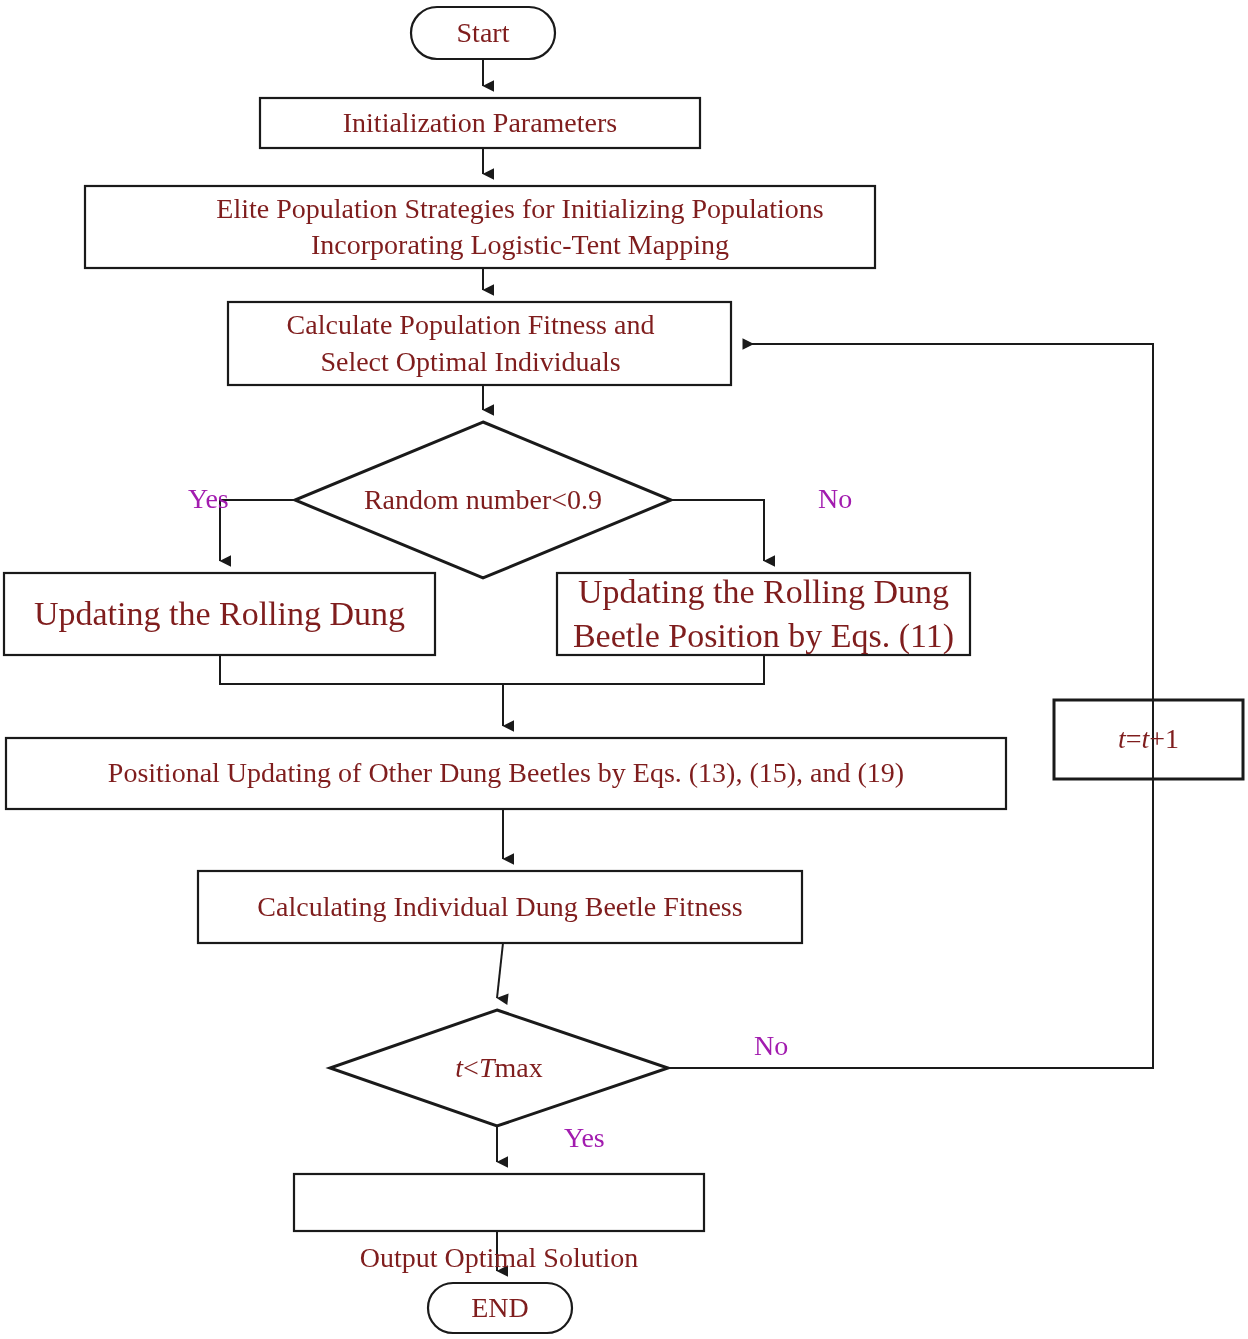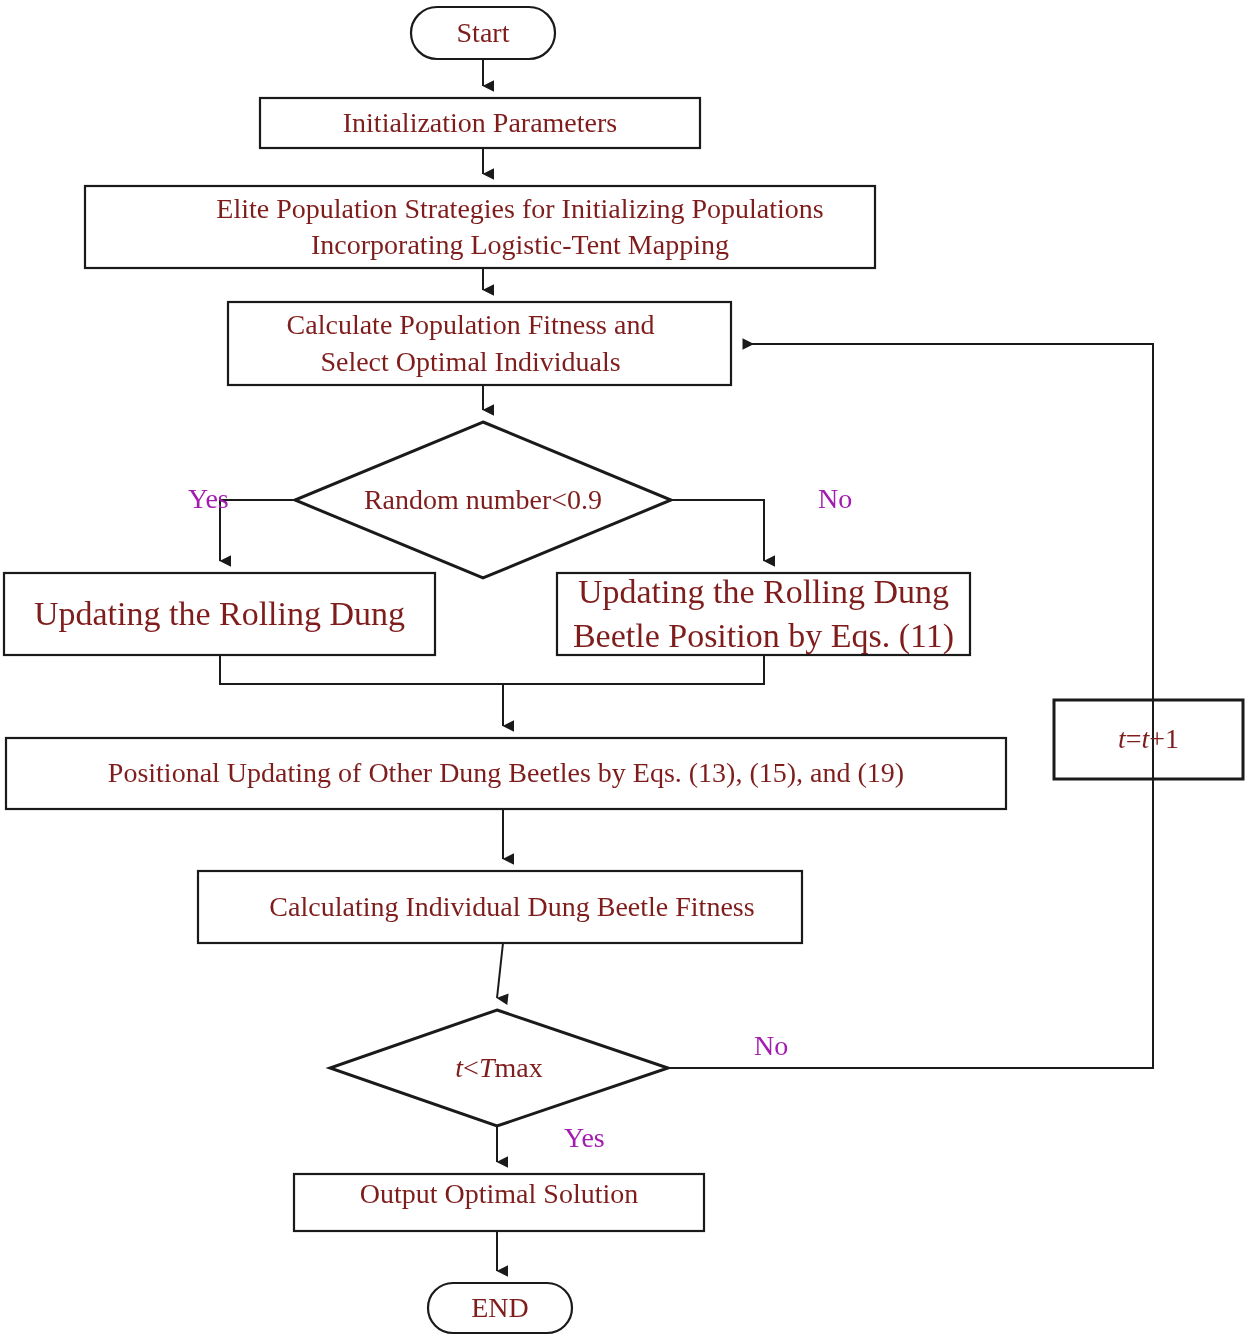"Calculating Individual Dung Beetle" div.node-label { padding-left: 12px -> none }
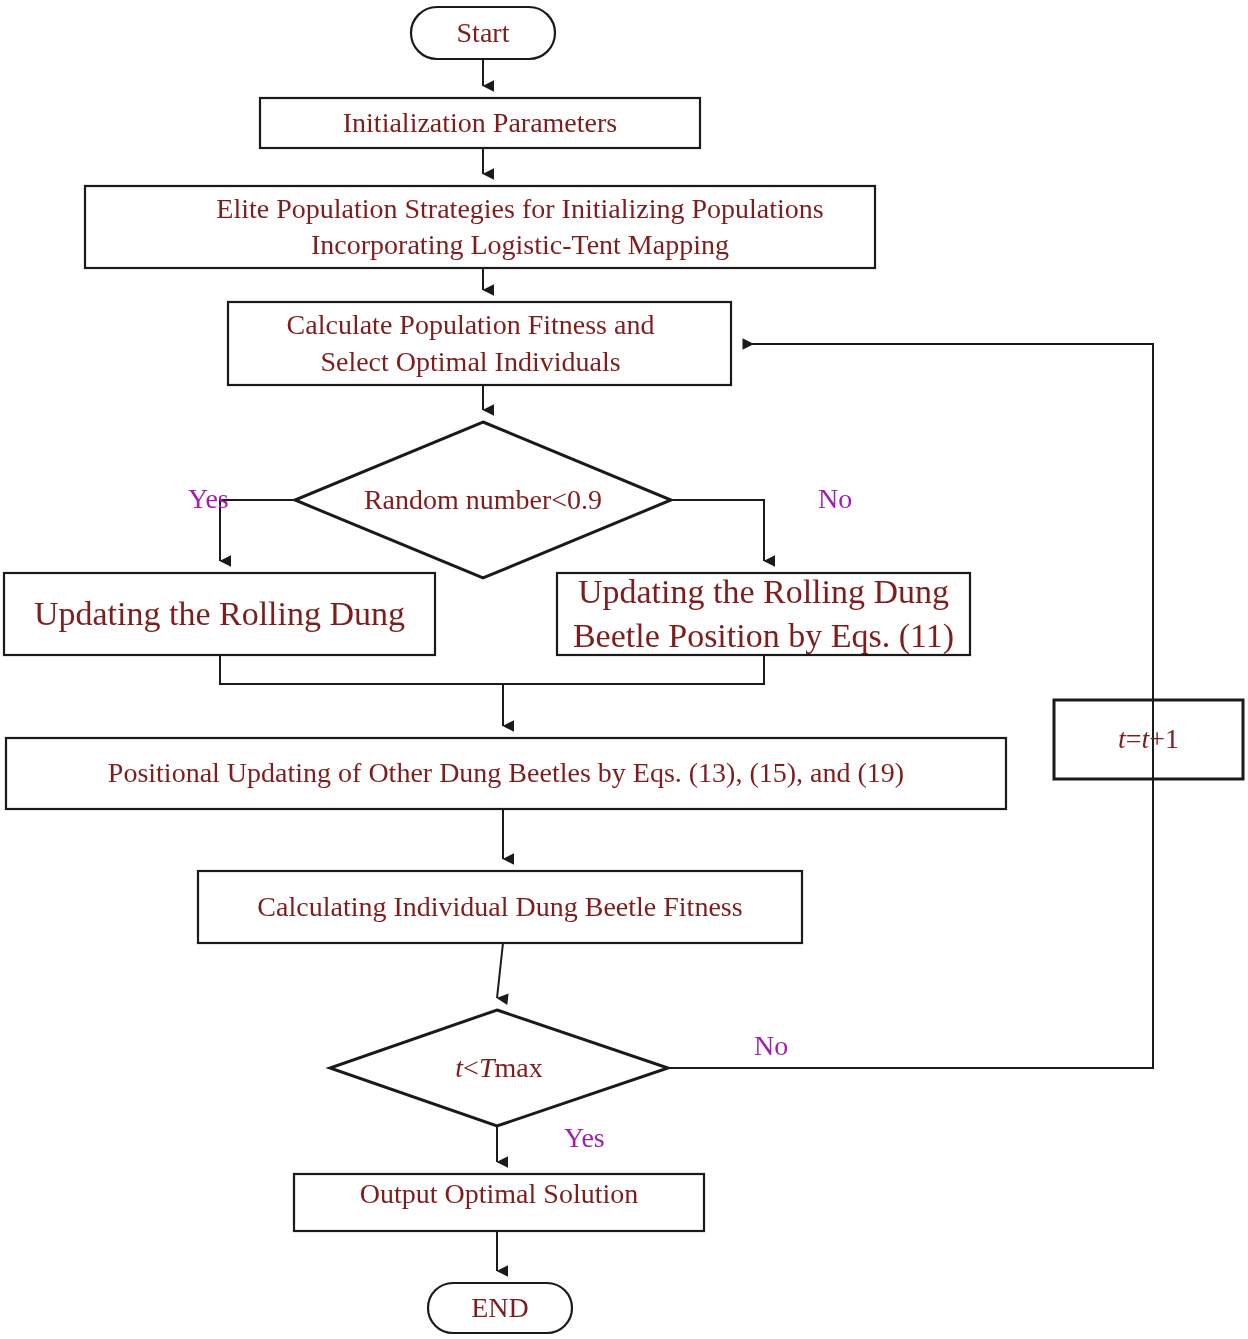"Output Optimal Solution" div.node-label { top: 1166px -> 1230px }
